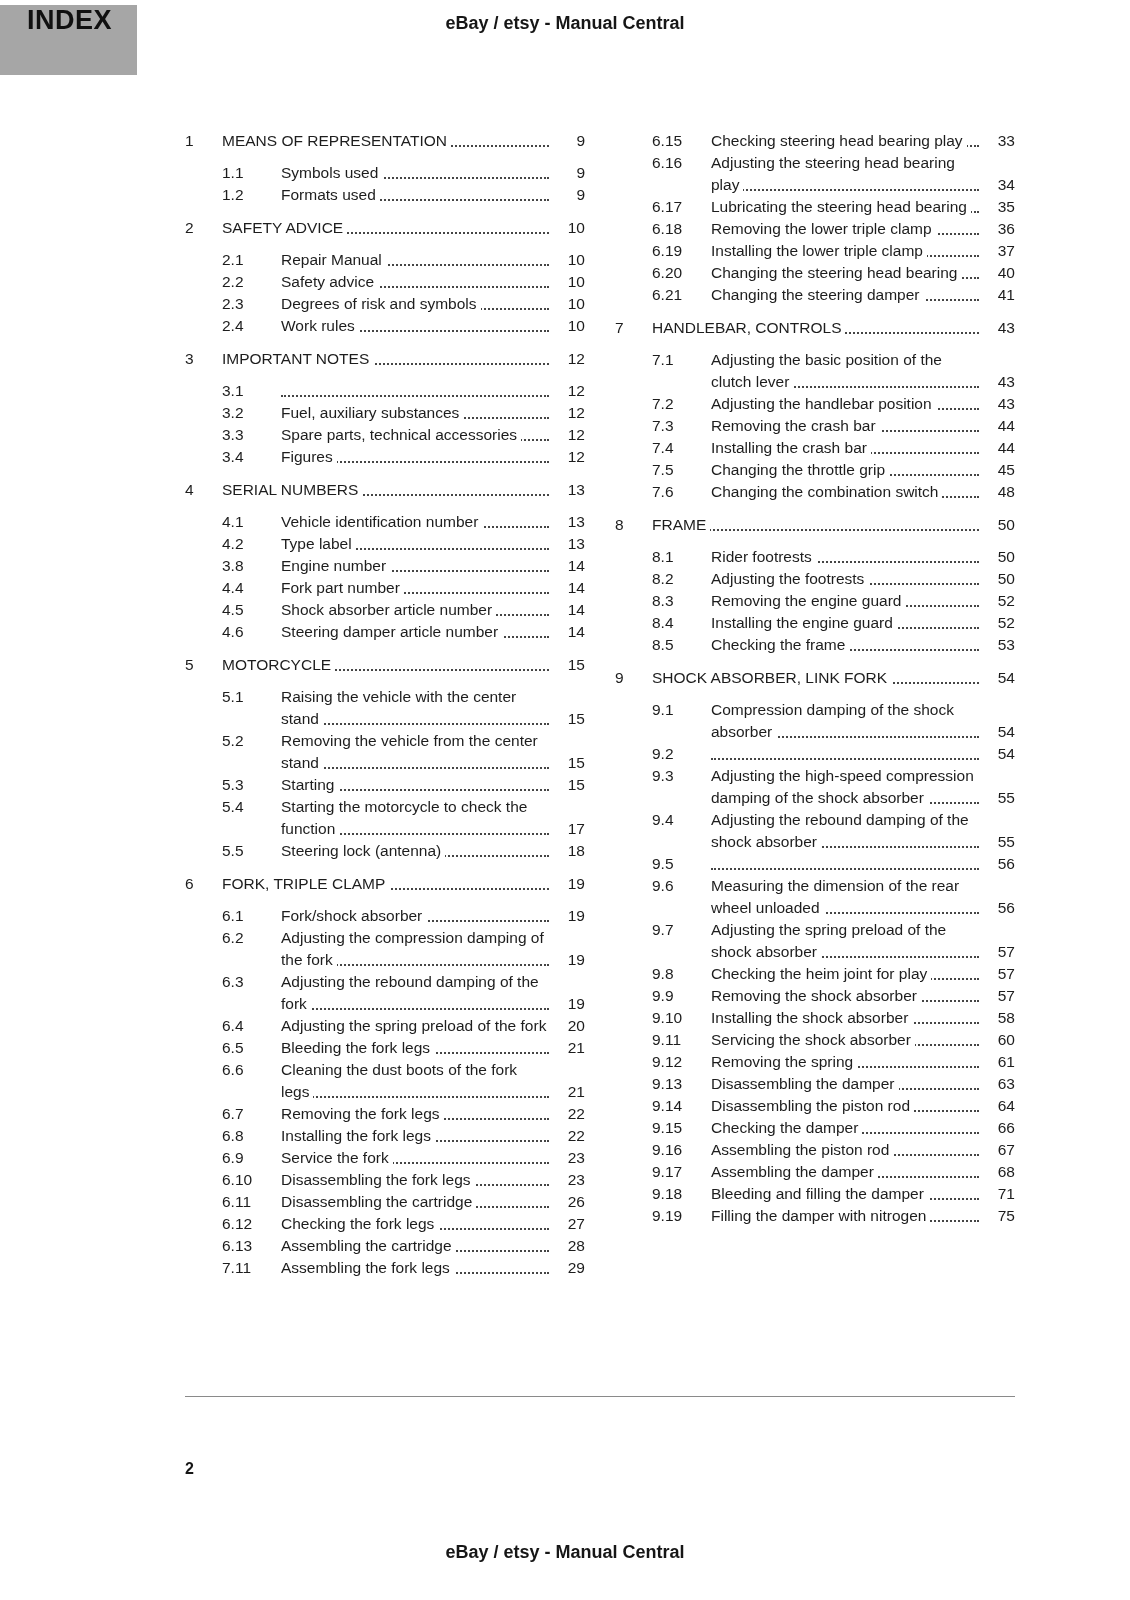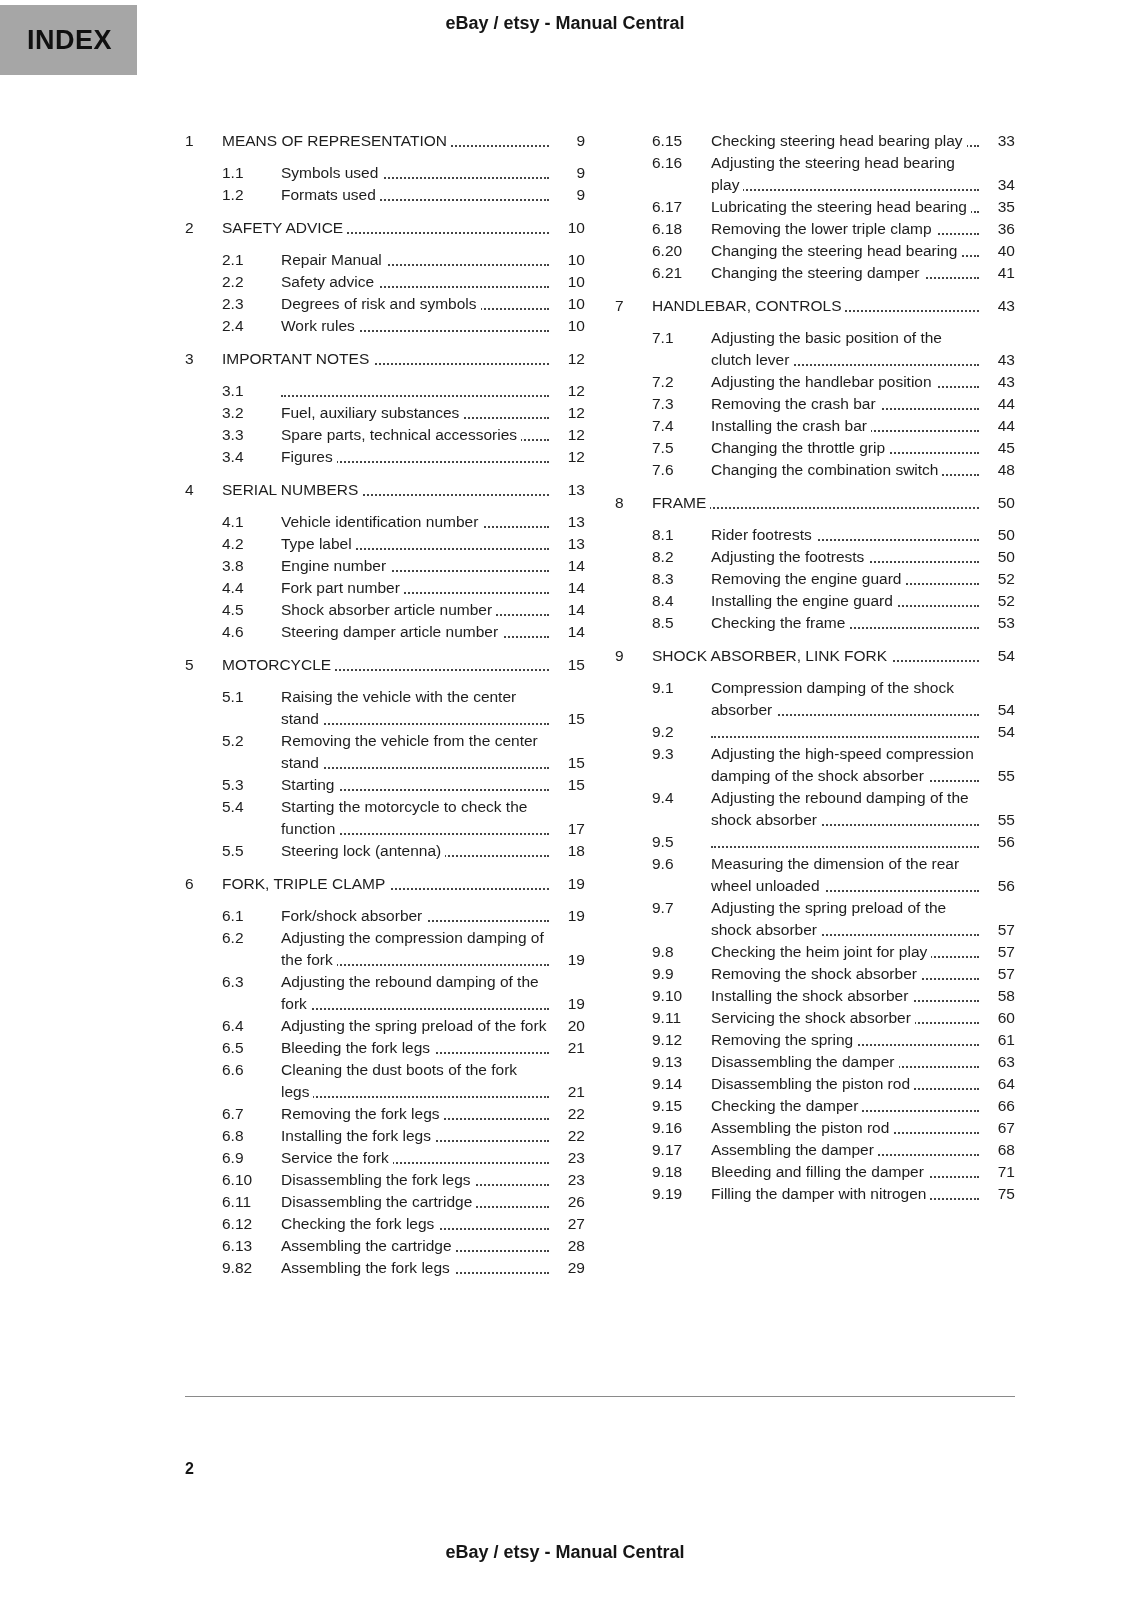"INDEX" .index-banner { align-items: center -> flex-start }
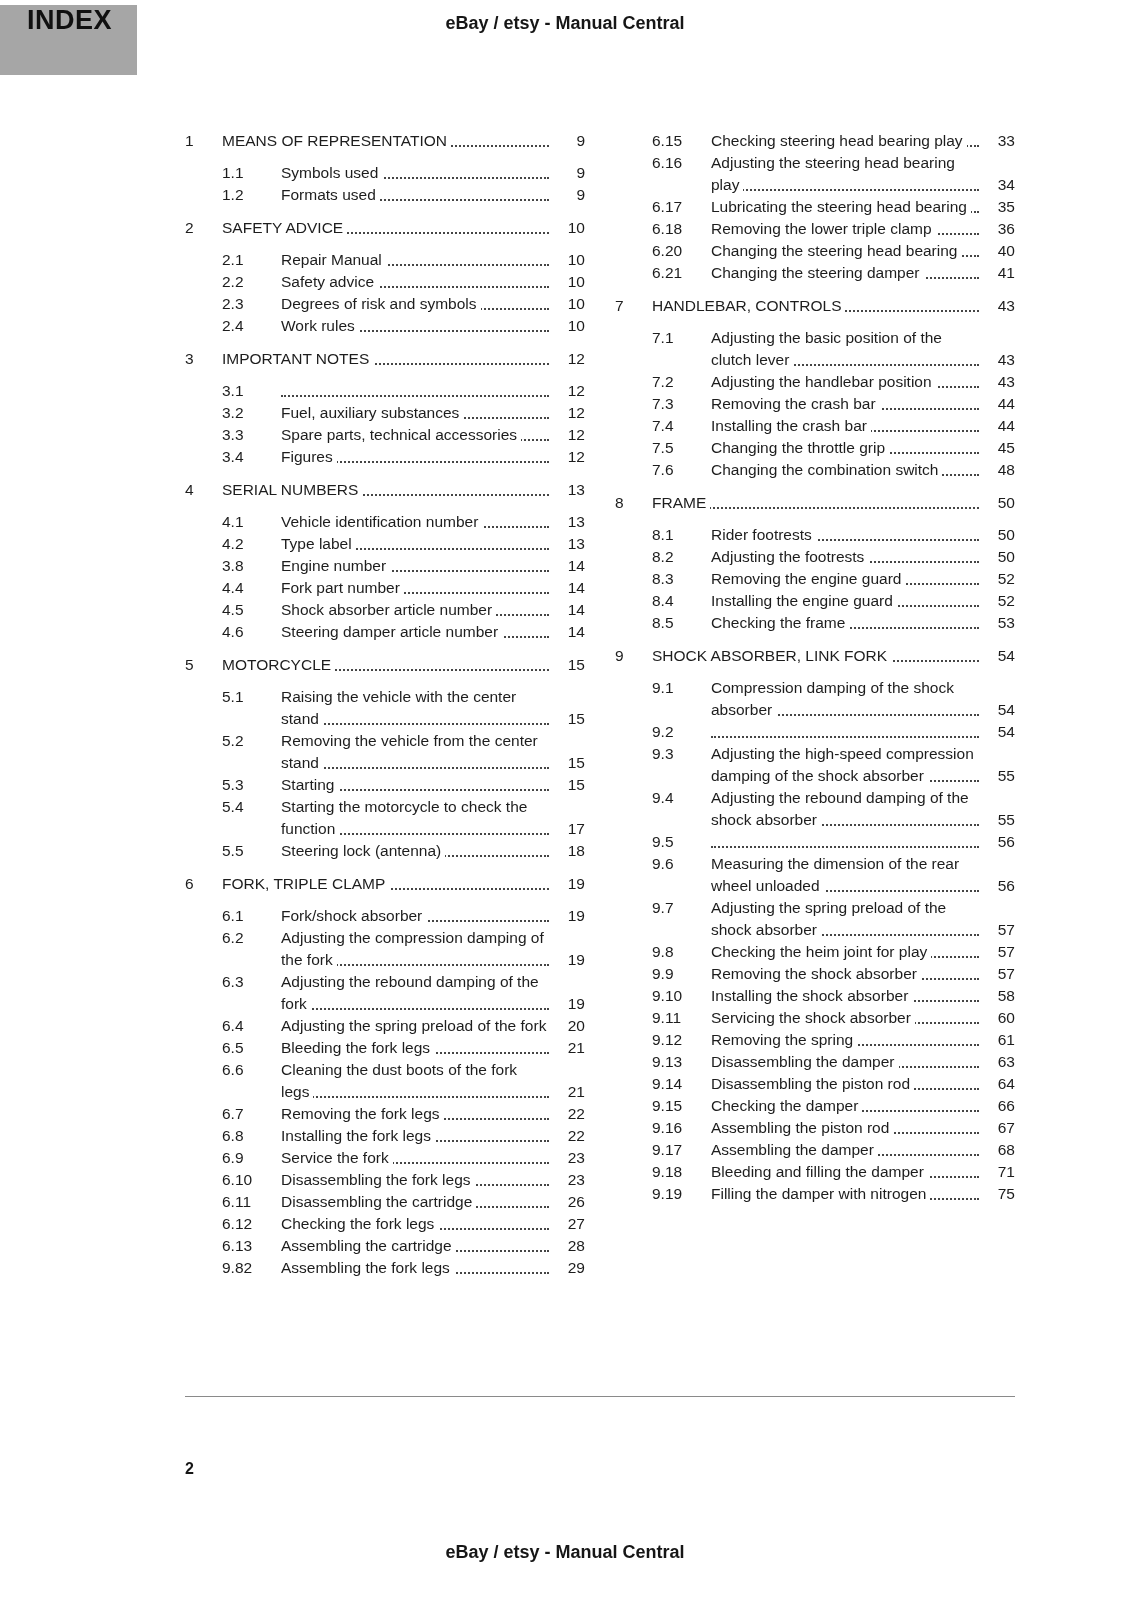"6.19" div.entry { html: none -> <div><span>6.19</span><span></span><span>Installing the lower triple clamp</span><span>37</span></div> }
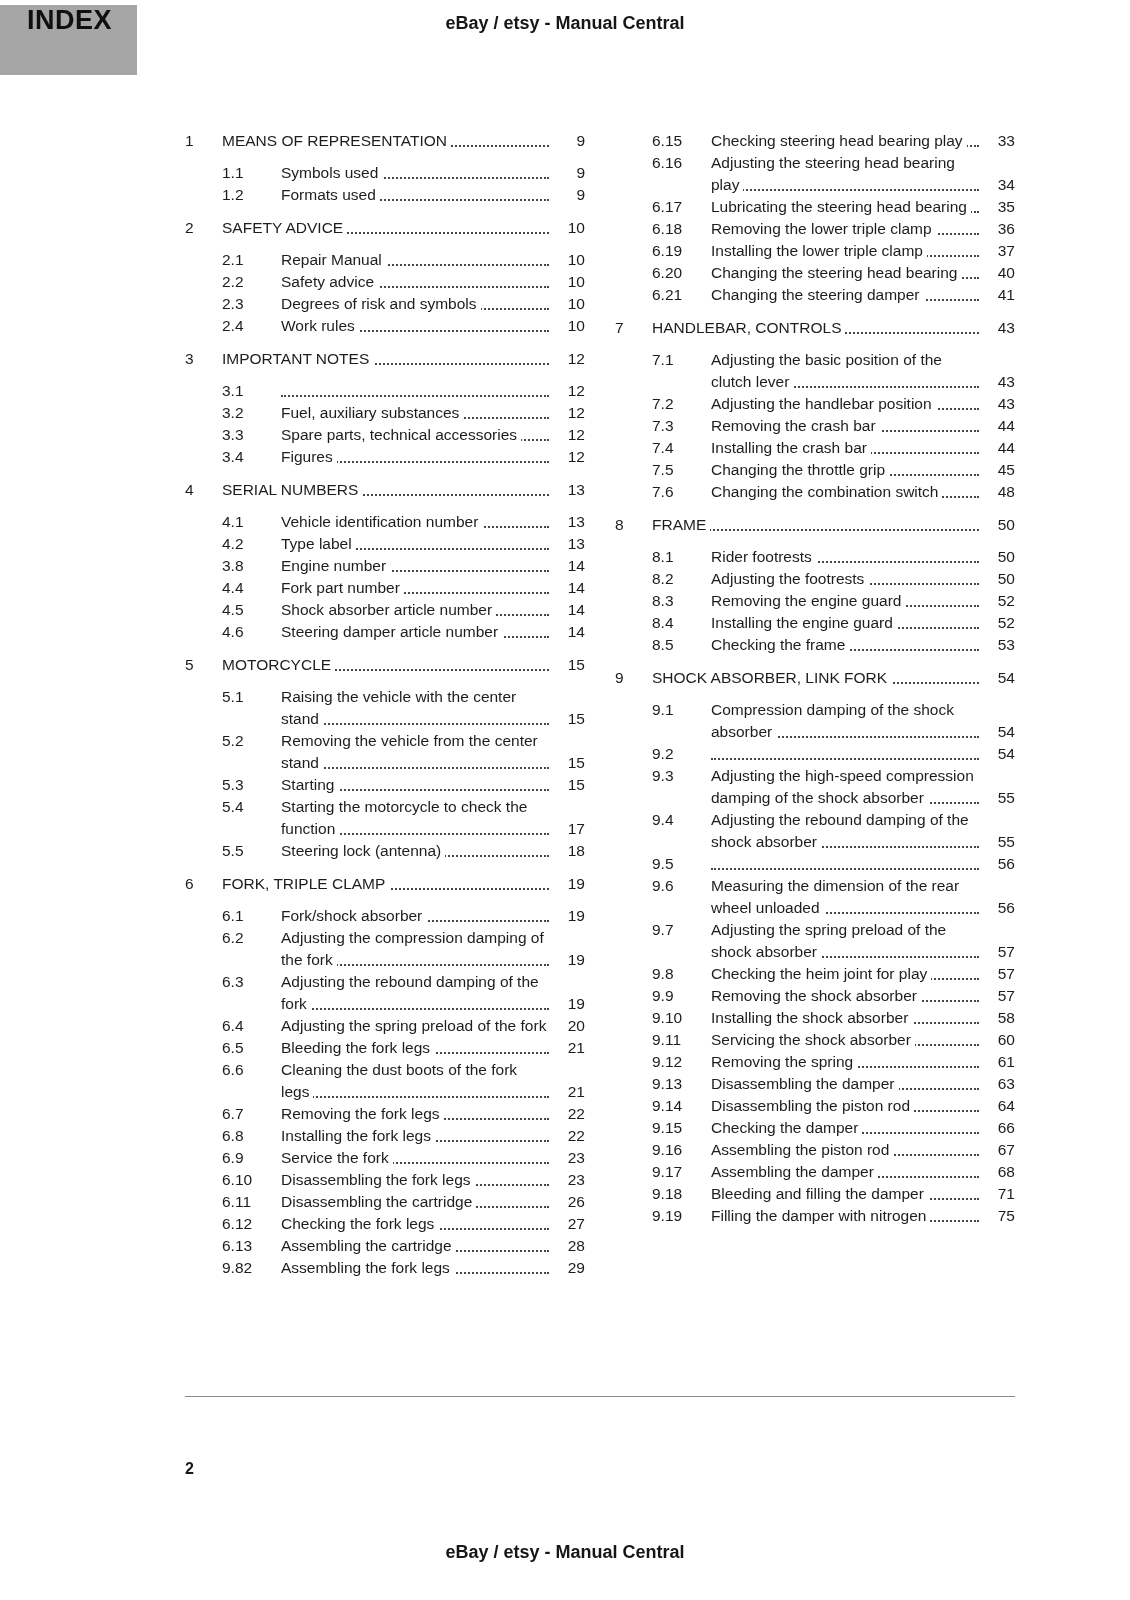"9.82" span.num { text: 9.82 -> 7.11 }
